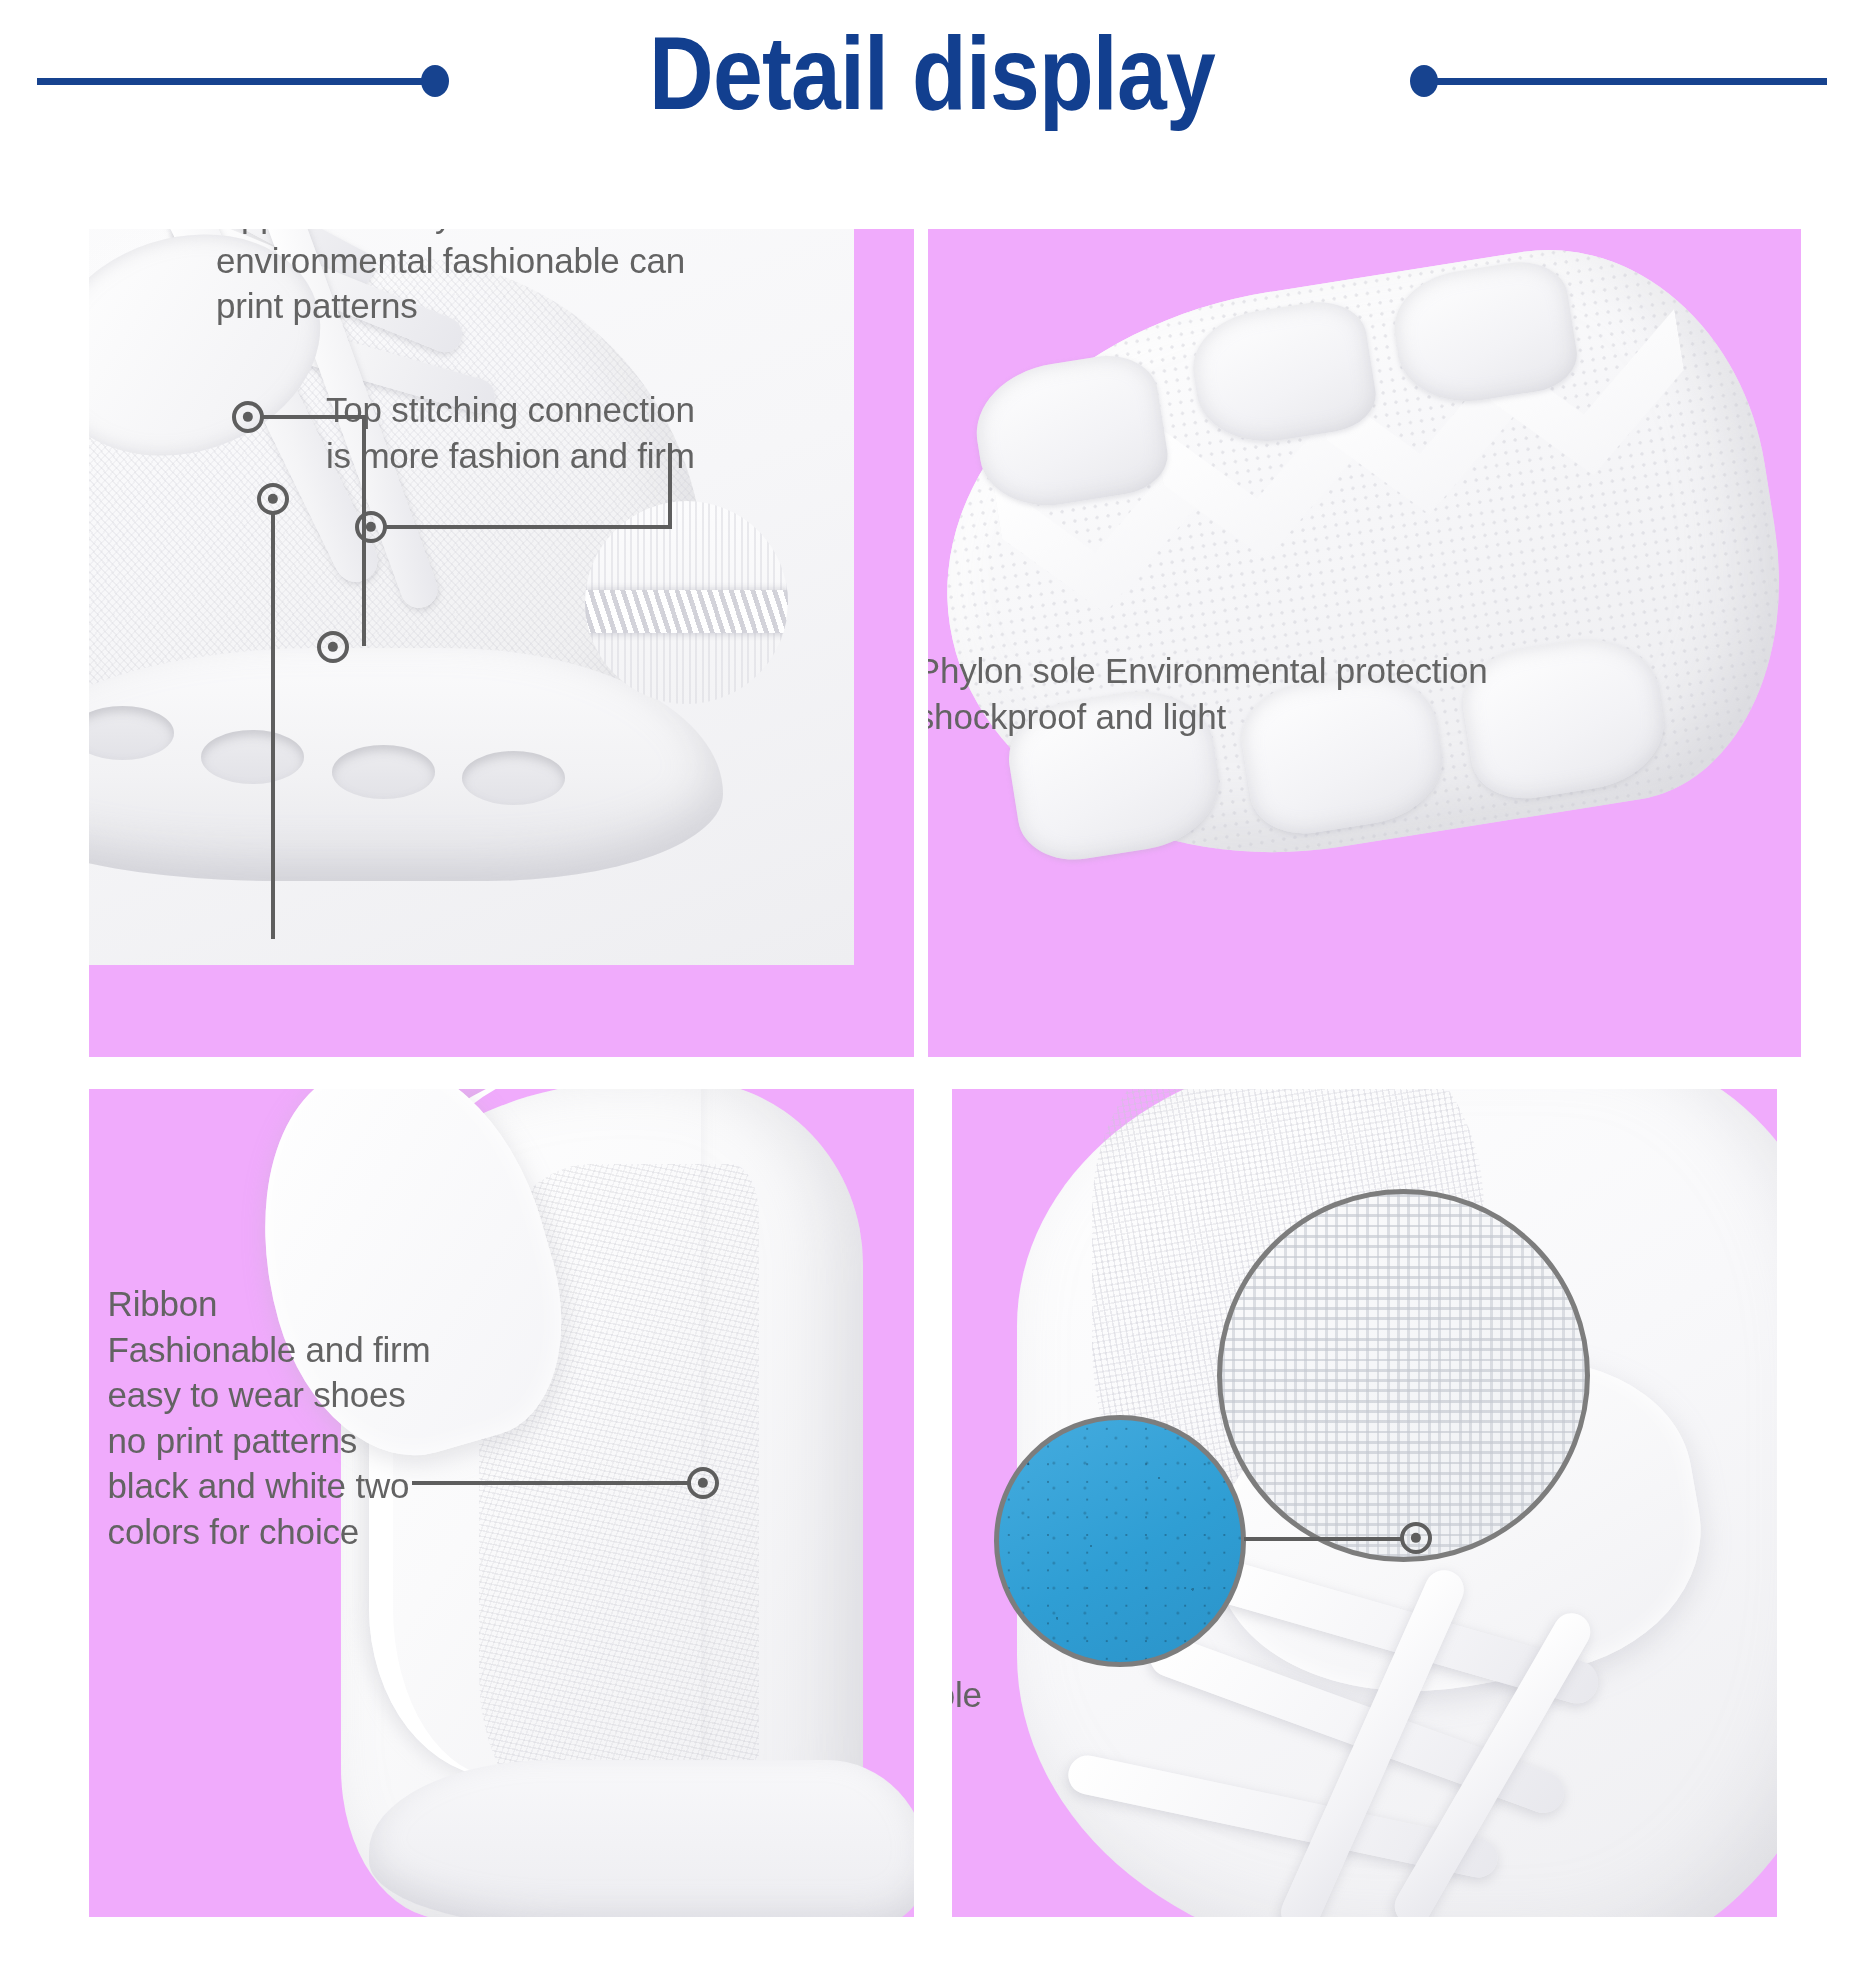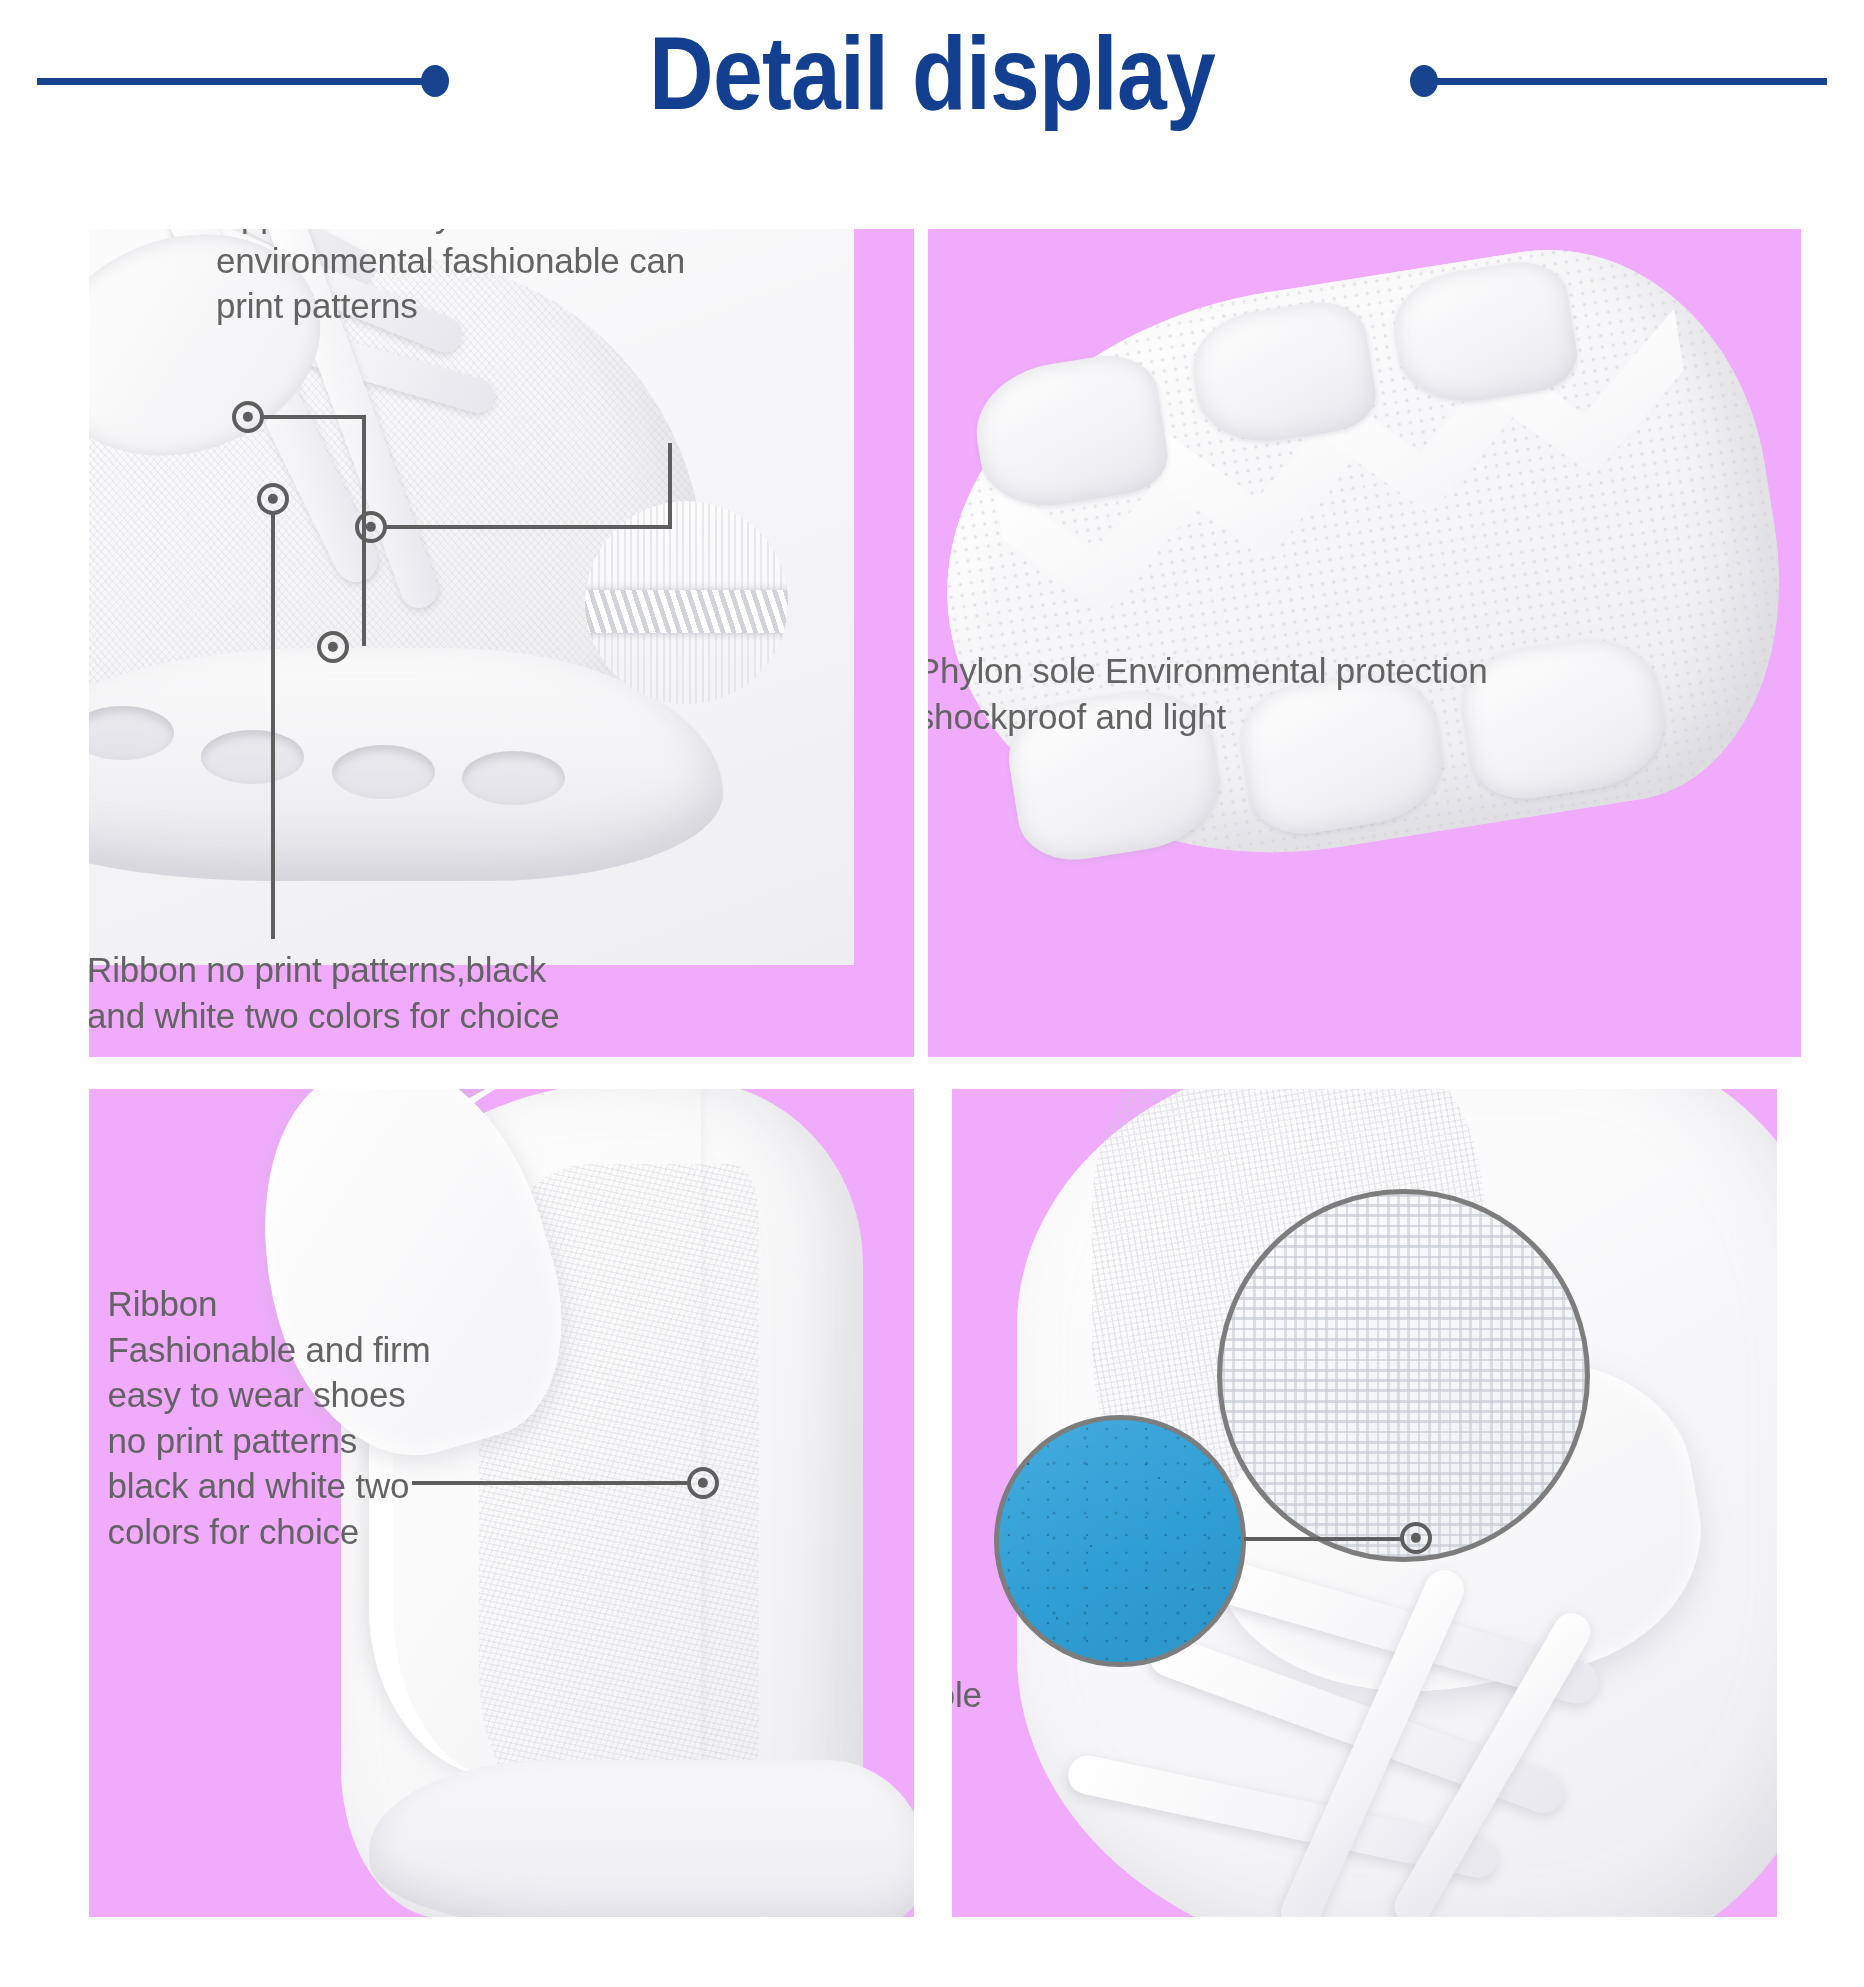"Top stitching connection" div.calltext { html: none -> <div>Top stitching connection is more fashion and firm</div> }
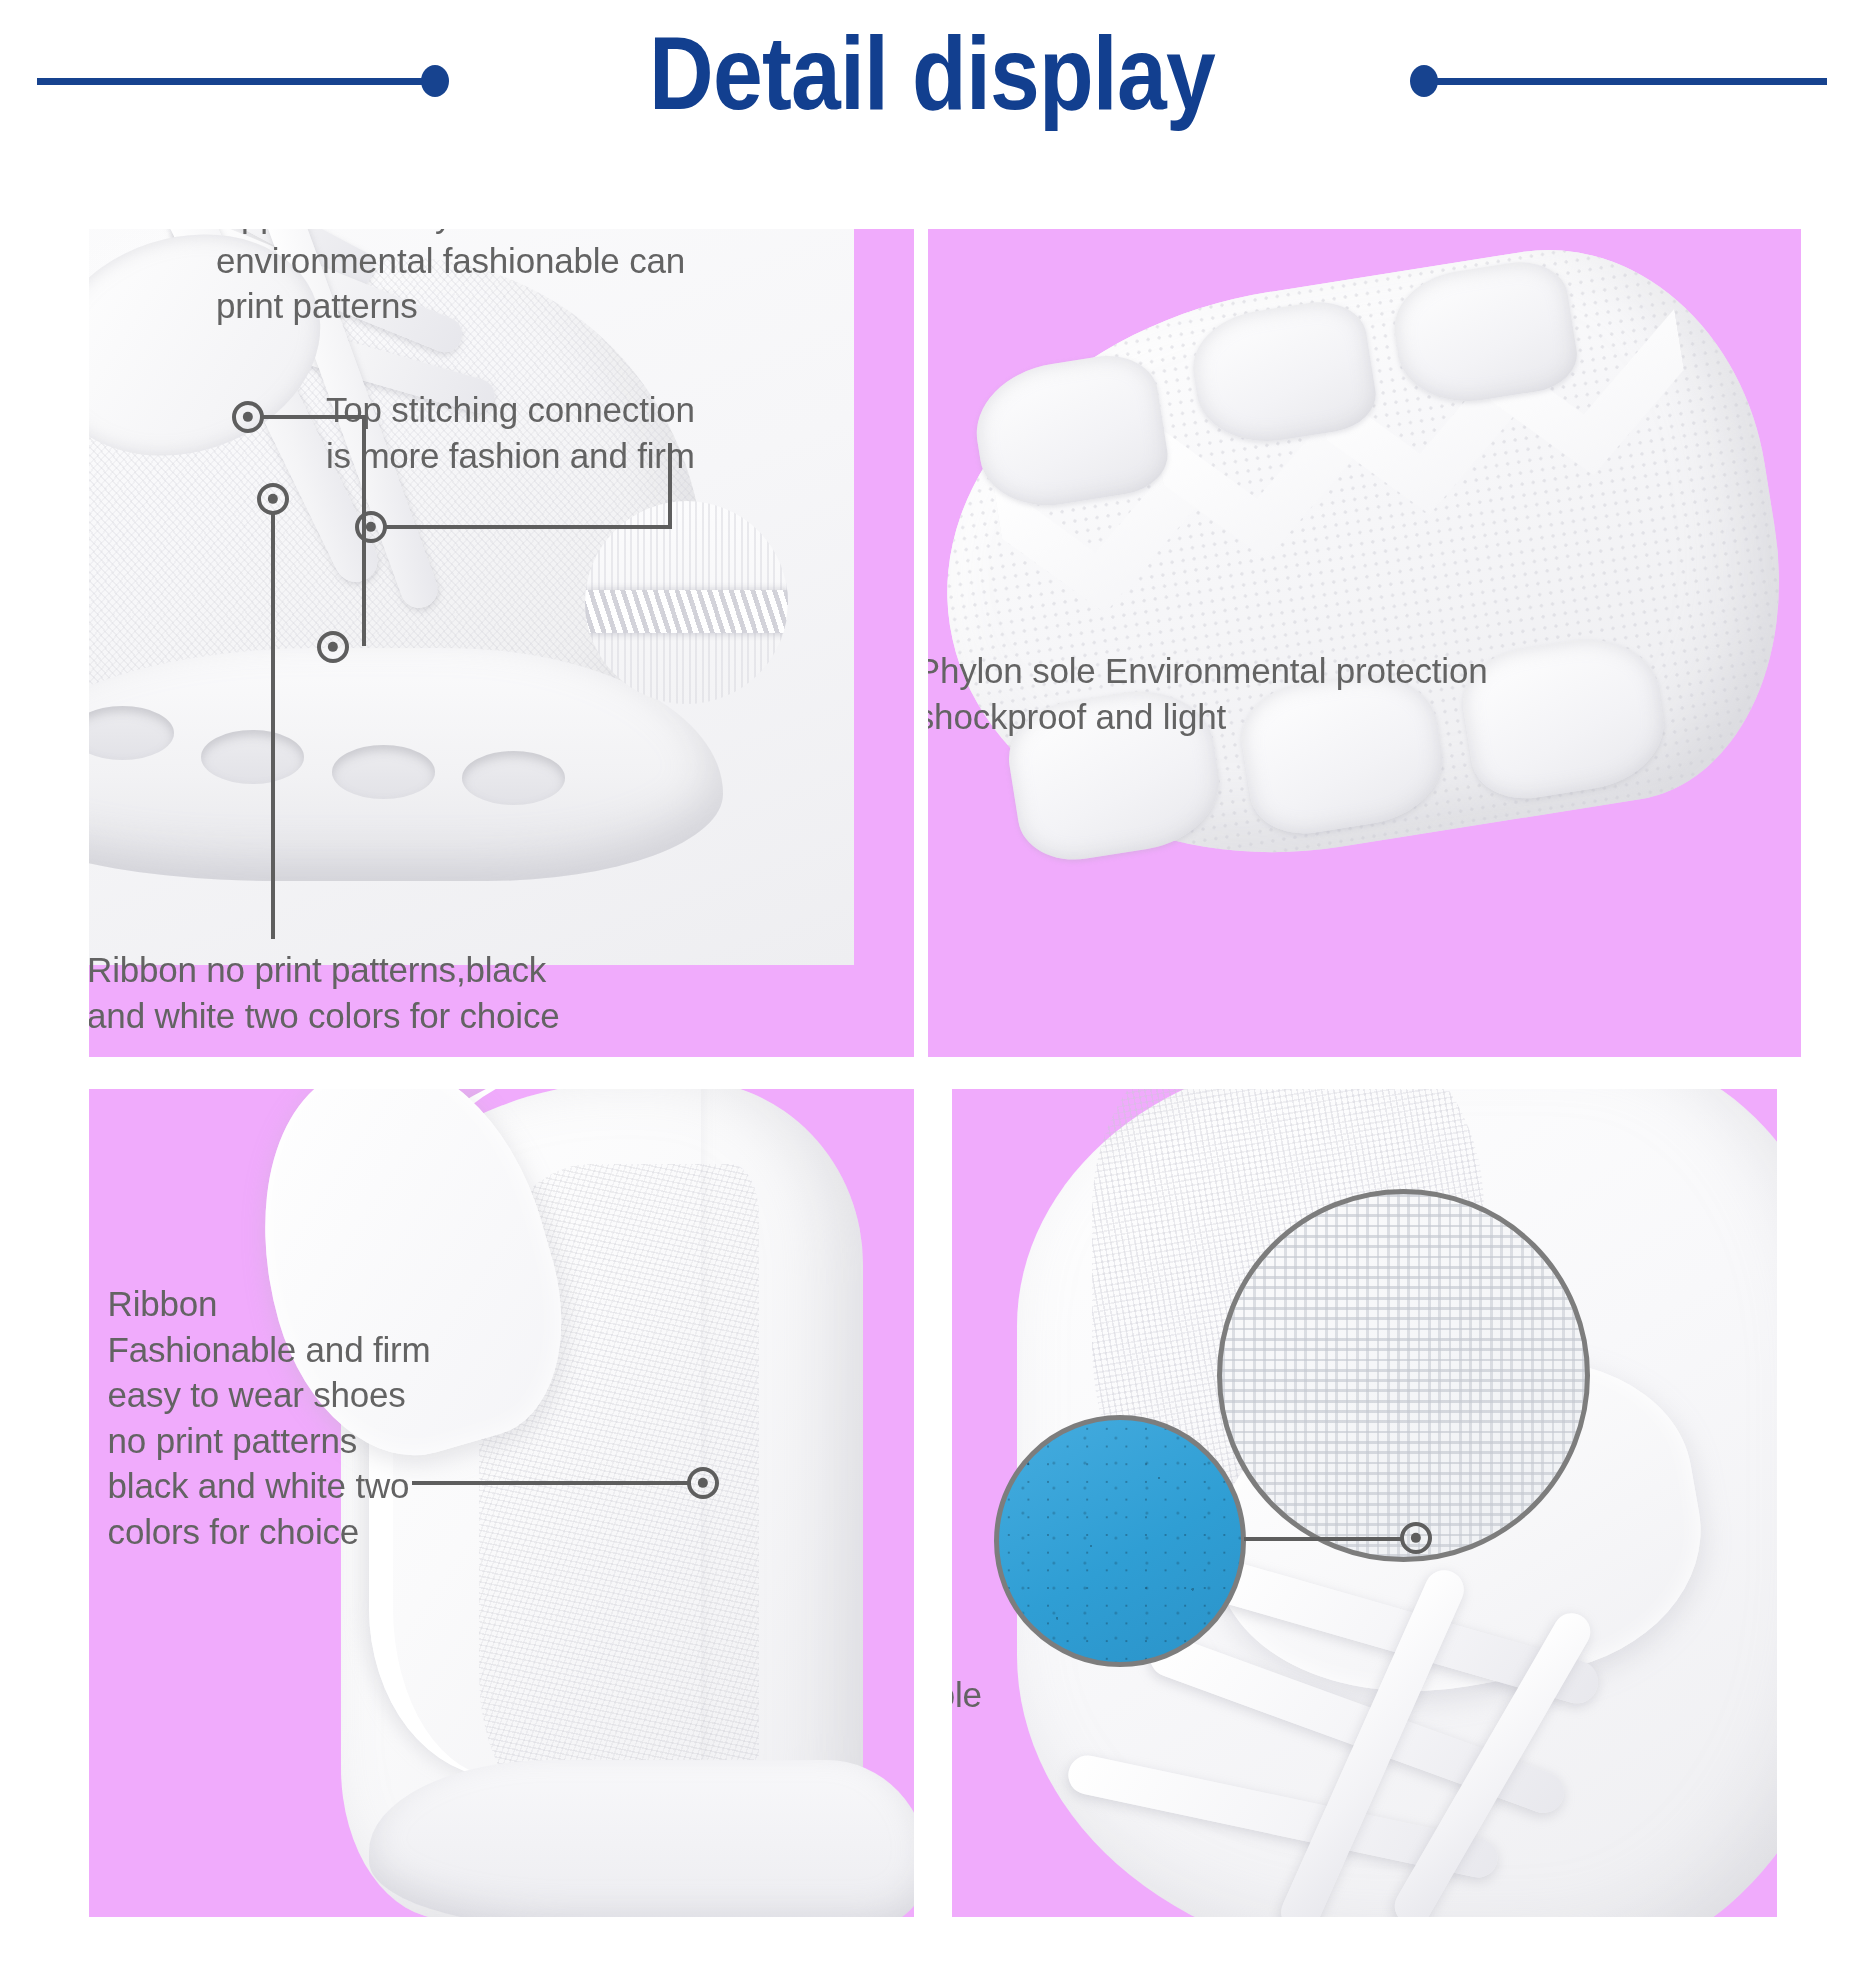"Ribbon no print patterns,black" div.calltext { html: <div>Ribbon no print patterns,black and white two colors for choice</div> -> none }
